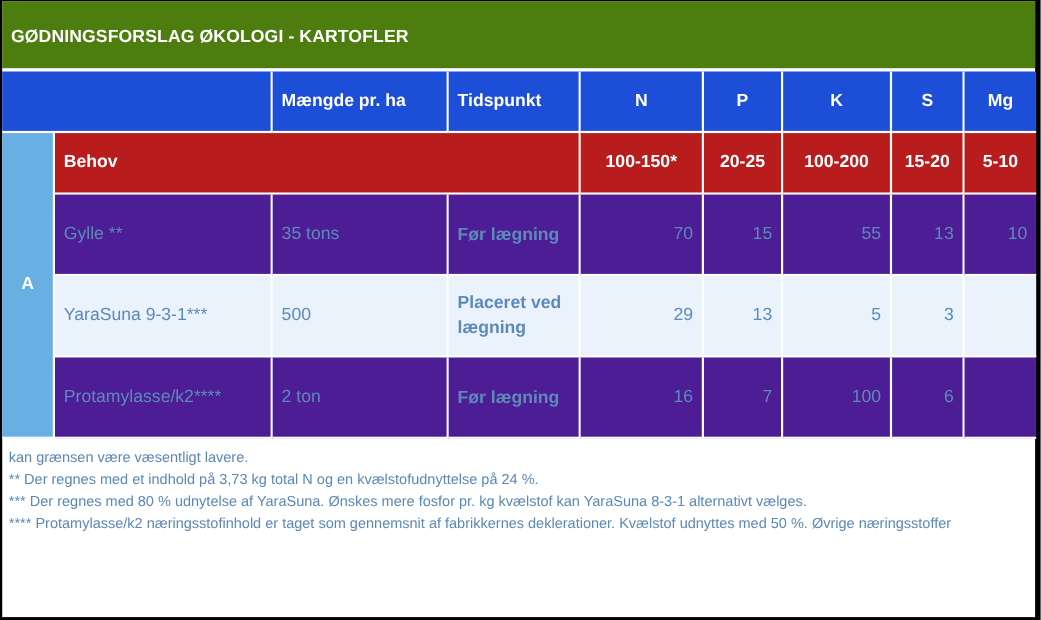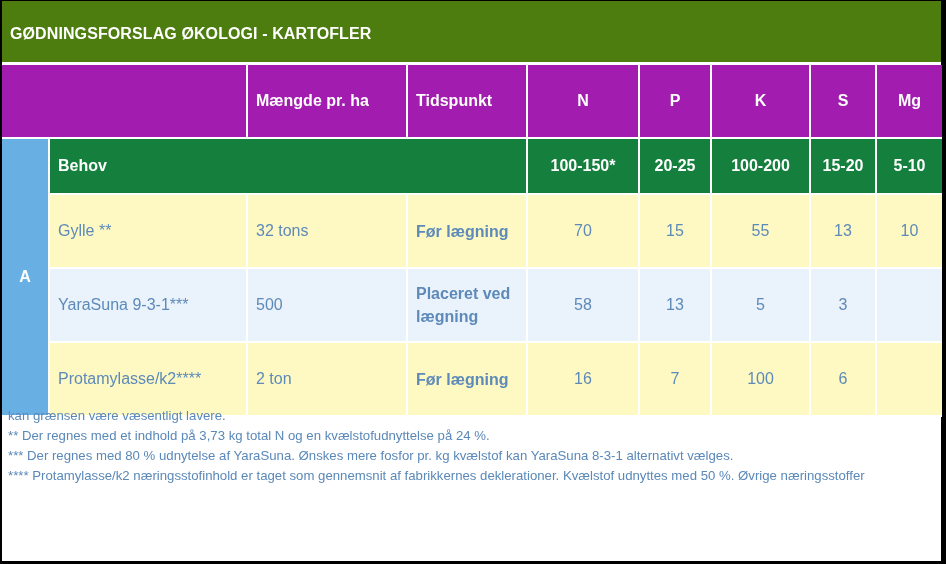"Mængde pr. ha" .hdr th { background: #a21caf -> #1d4ed8; height: 74px -> 56px }
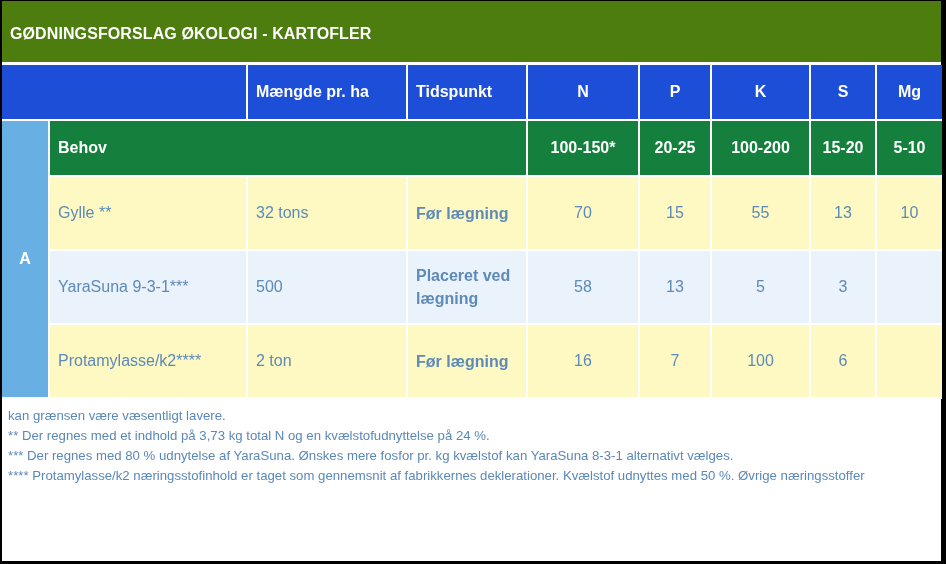"Behov" .behov td { background: #15803d -> #b91c1c }
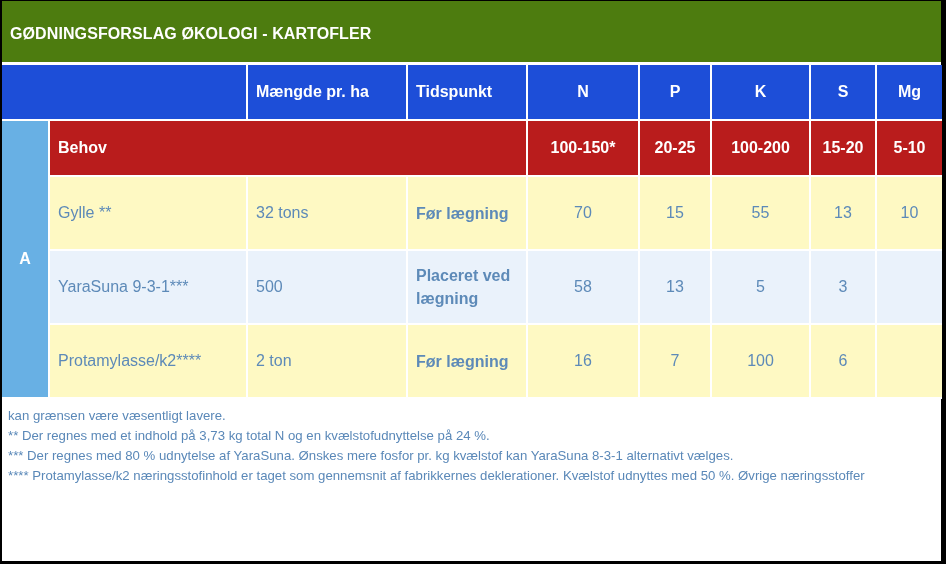"Gylle **" .row.shade-a td:not(.sidebar-cell) { background: #fef9c3 -> #4c1d95 }
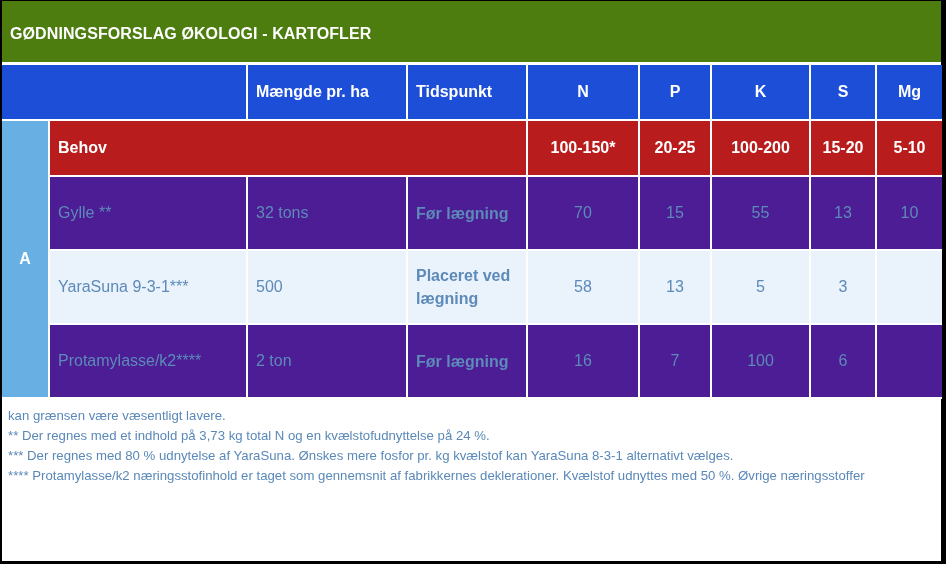"32 tons" td.left { text: 32 -> 35 }
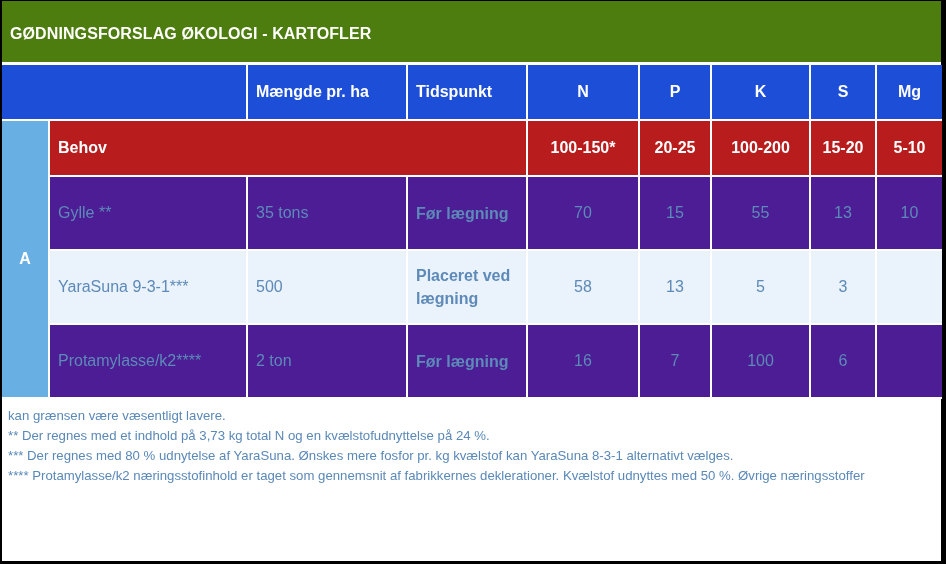"70" .row td { text-align: center -> right }
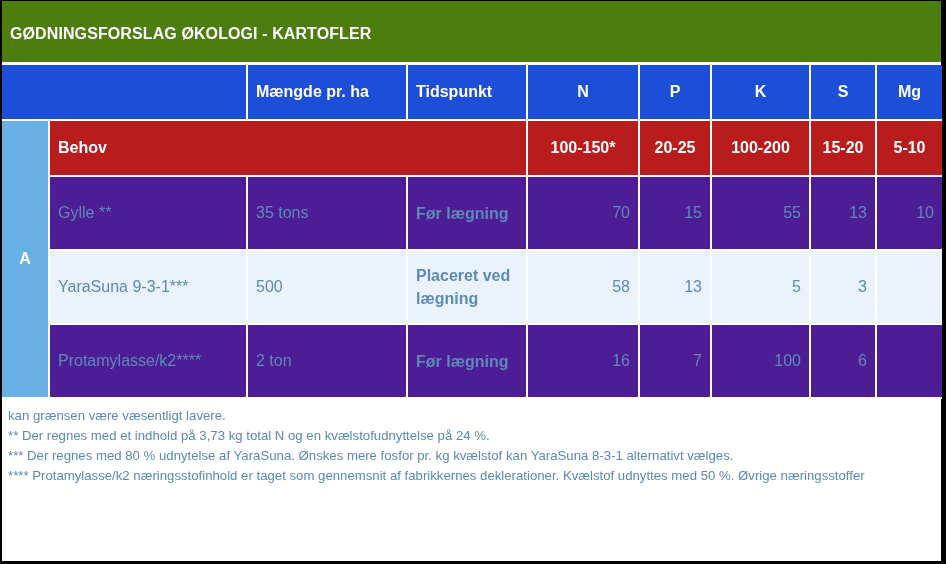"58" td { text: 58 -> 29 }
